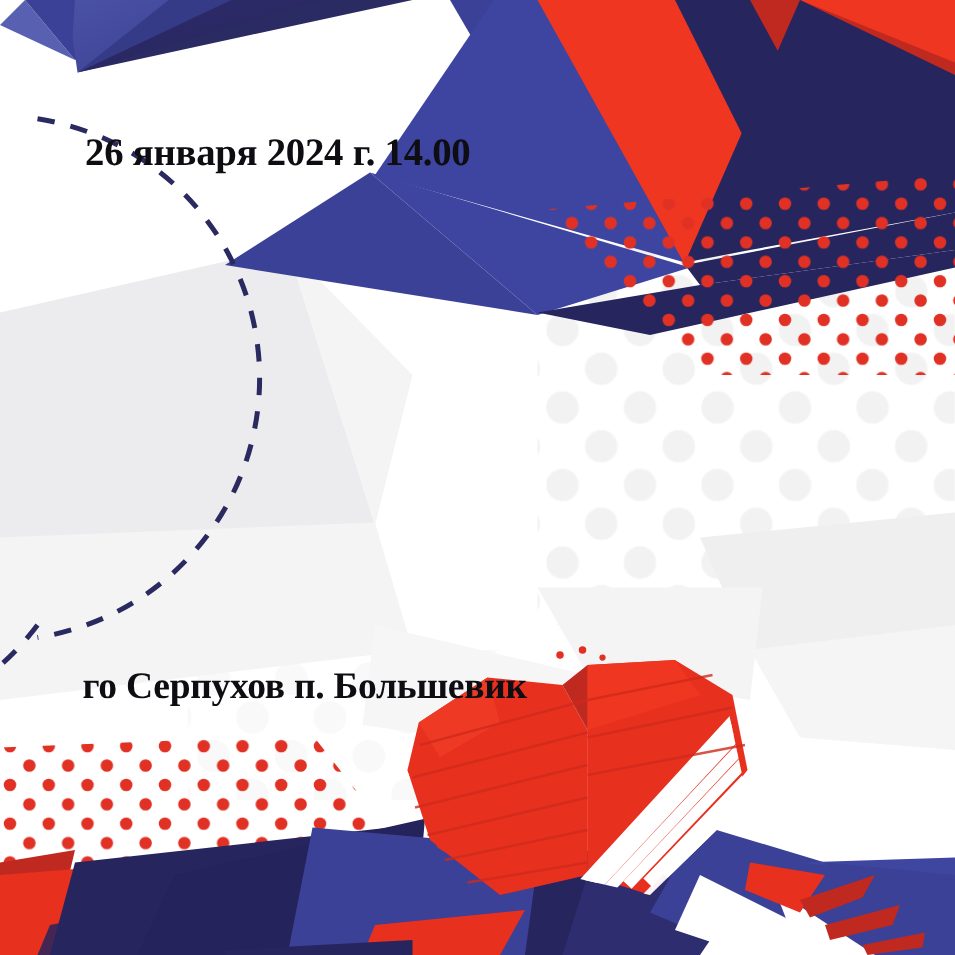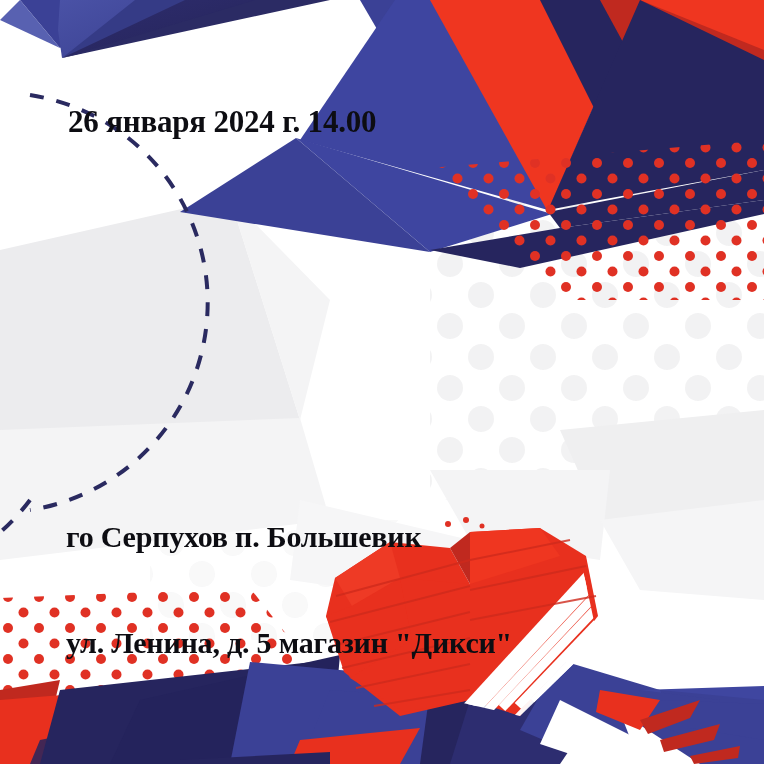"го Серпухов п. Большевик" #address-block .a-line { margin-top: none -> 12px }
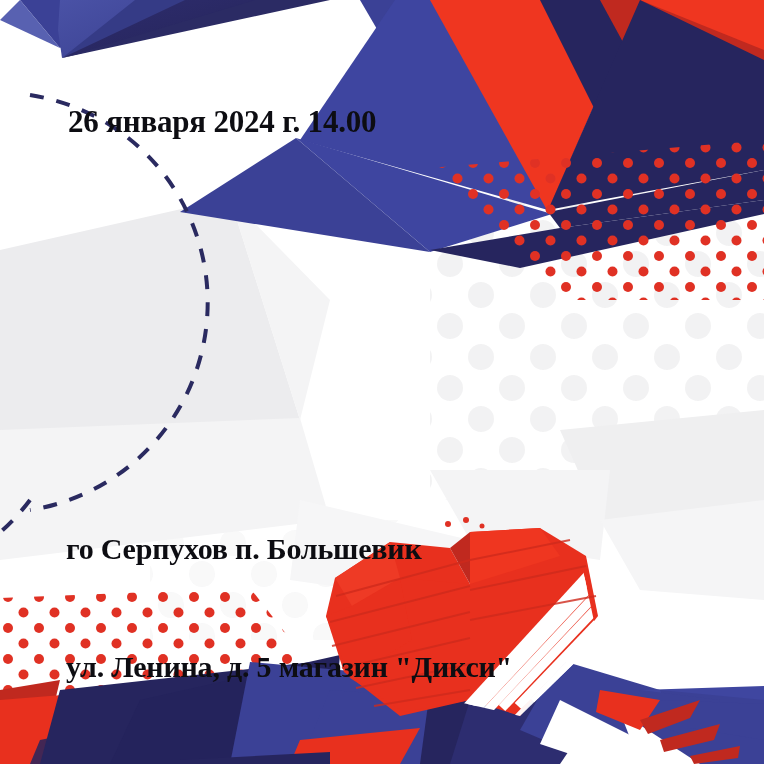"ул. Ленина, д. 5 магазин" span.a-line { html: <span>ул. Ленина, д. 5 магазин "Дикси"</span> -> none }
